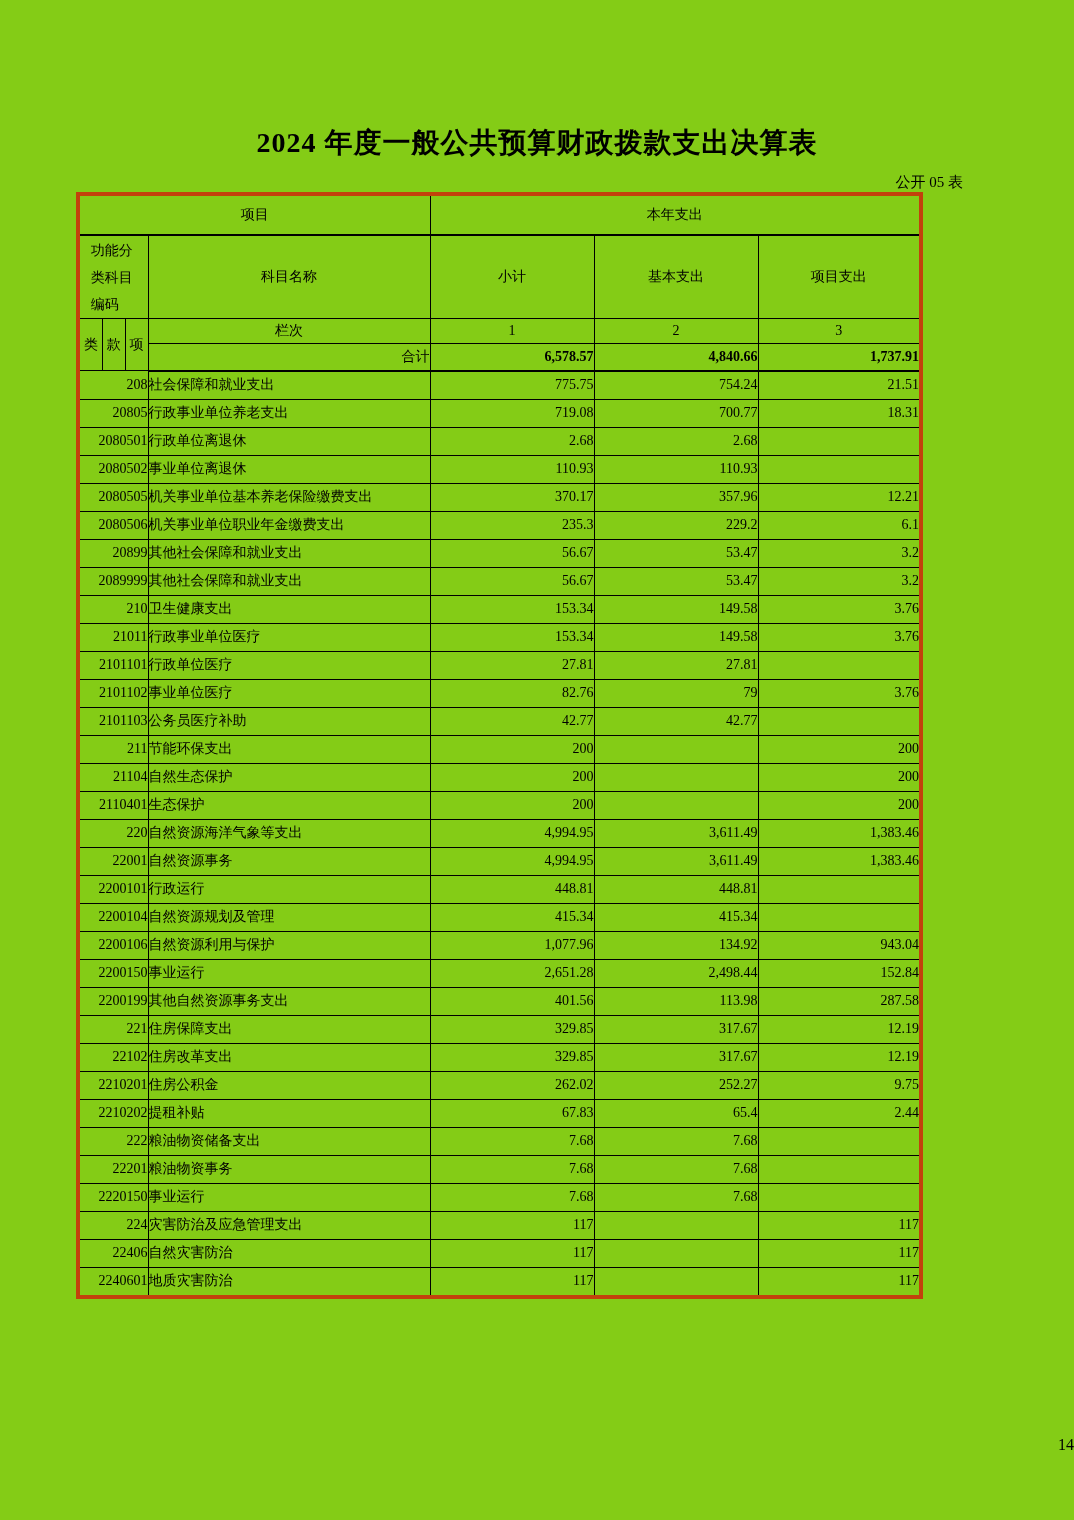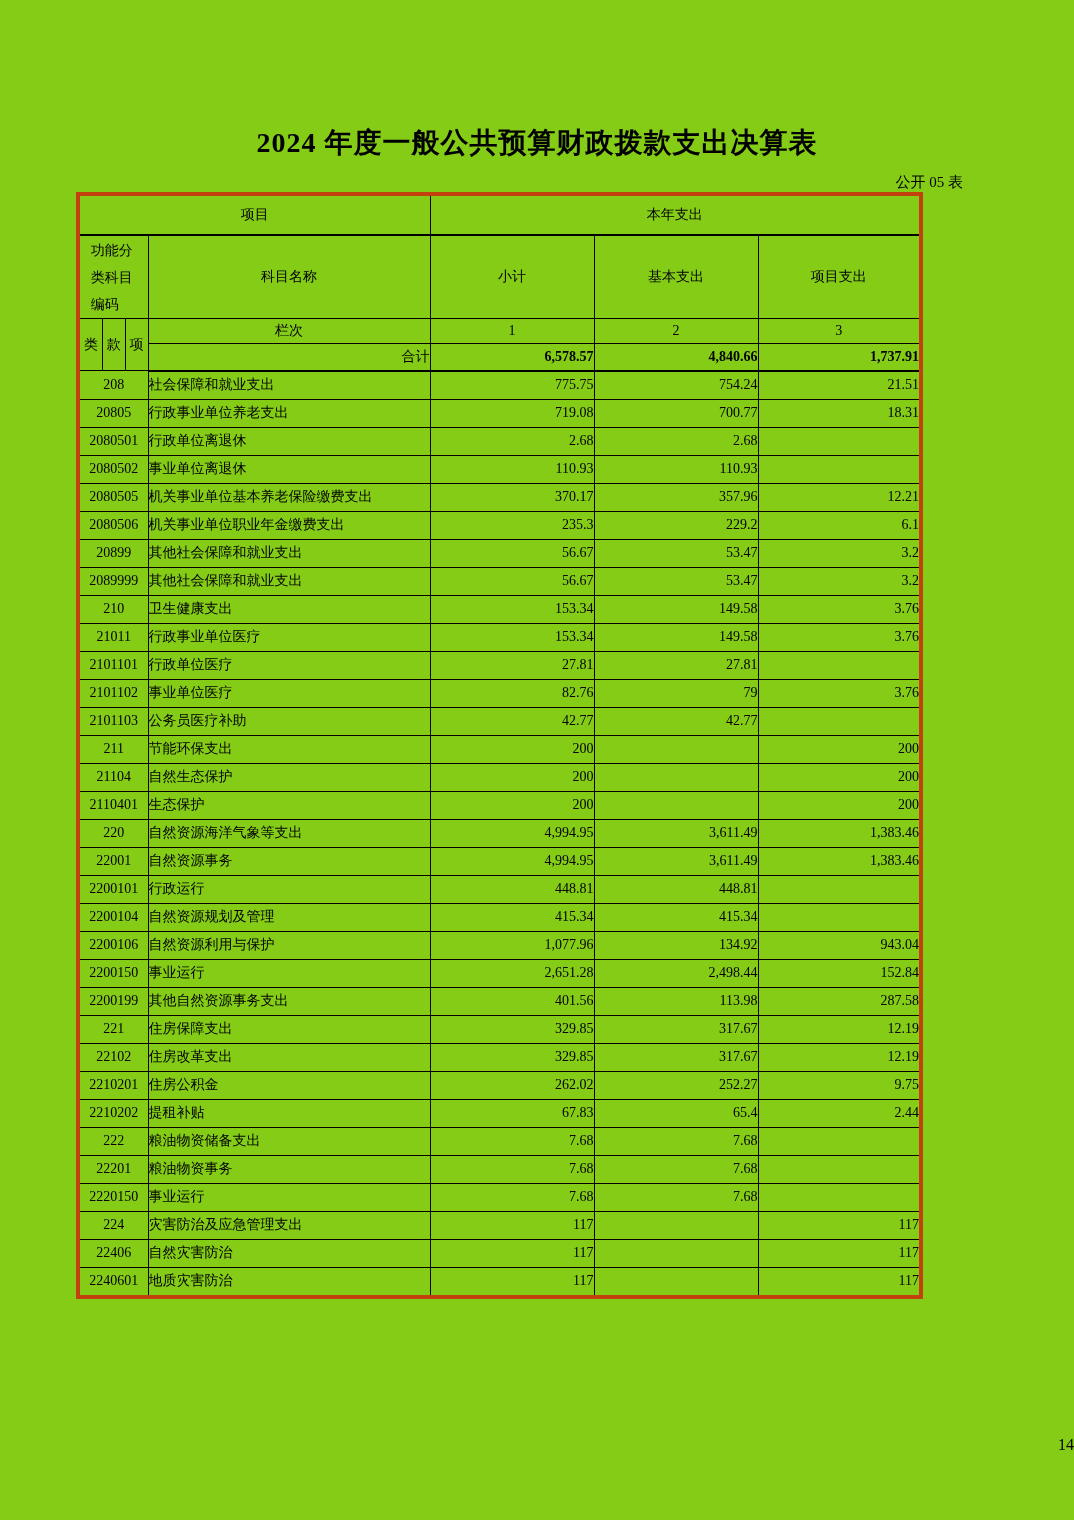"208" td.code { text-align: center -> right }
